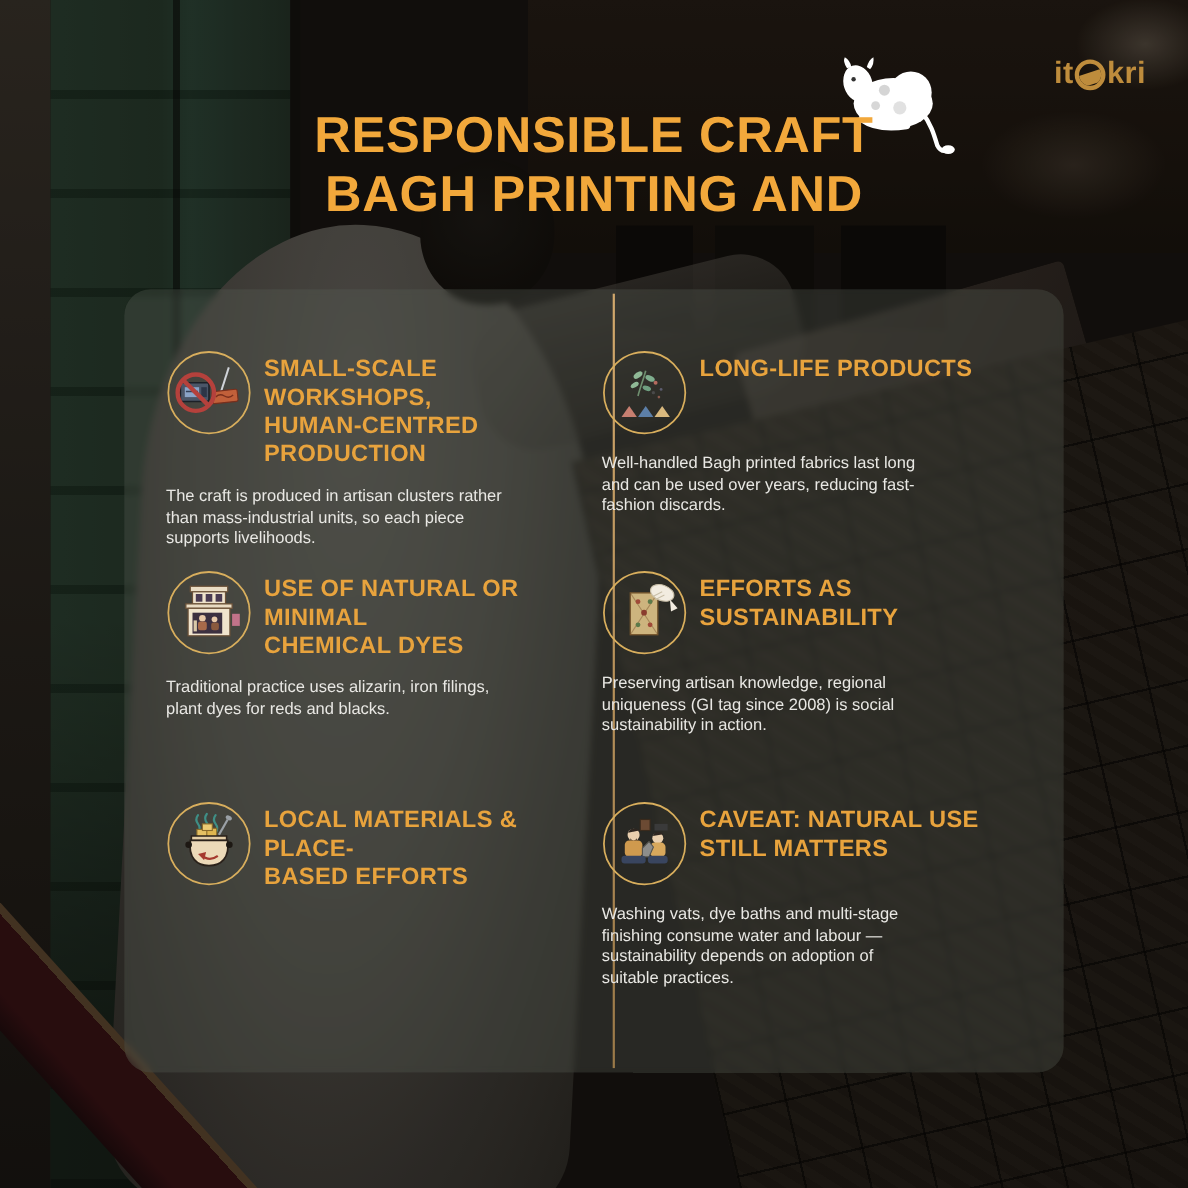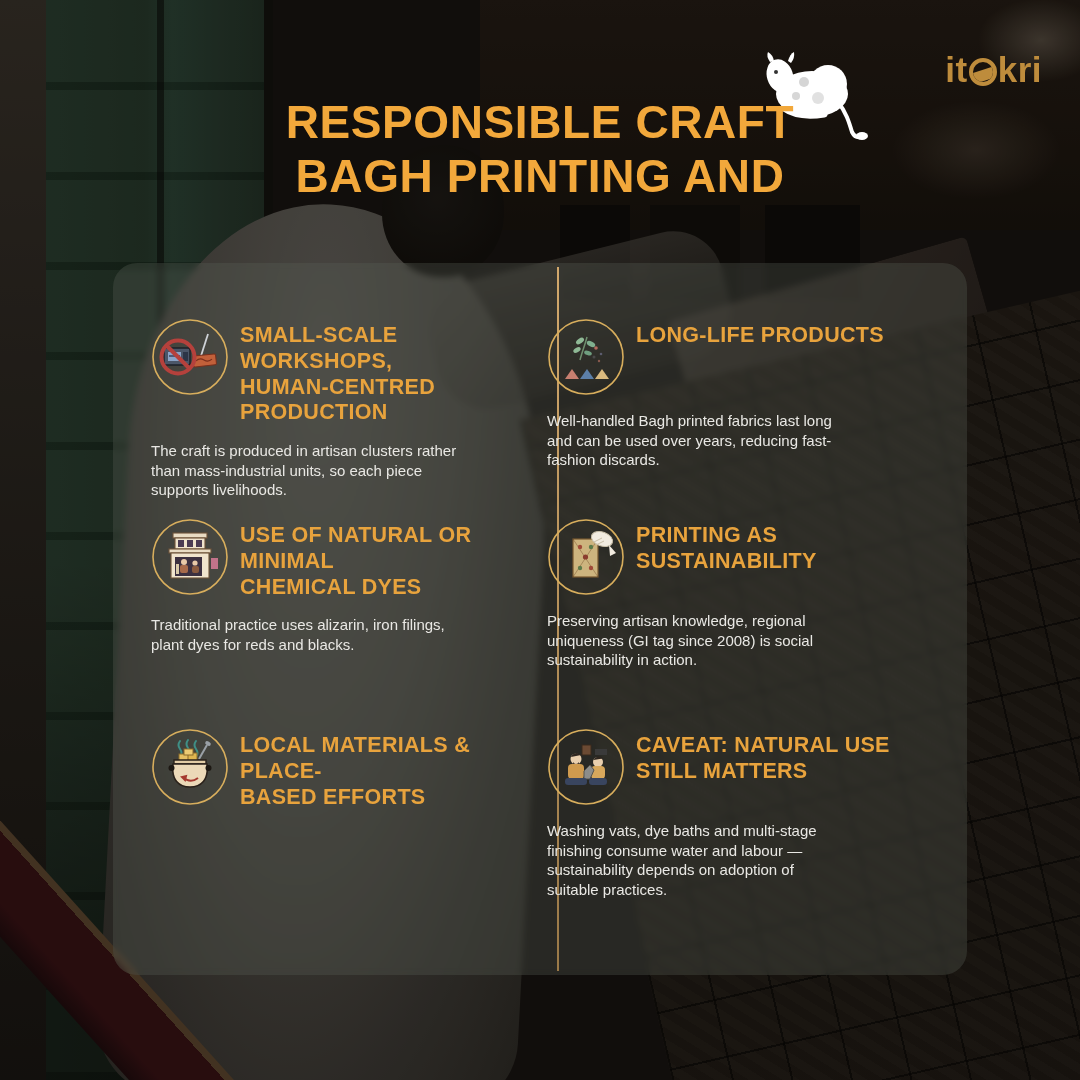"it" .logo { font-size: 35px -> 28px }
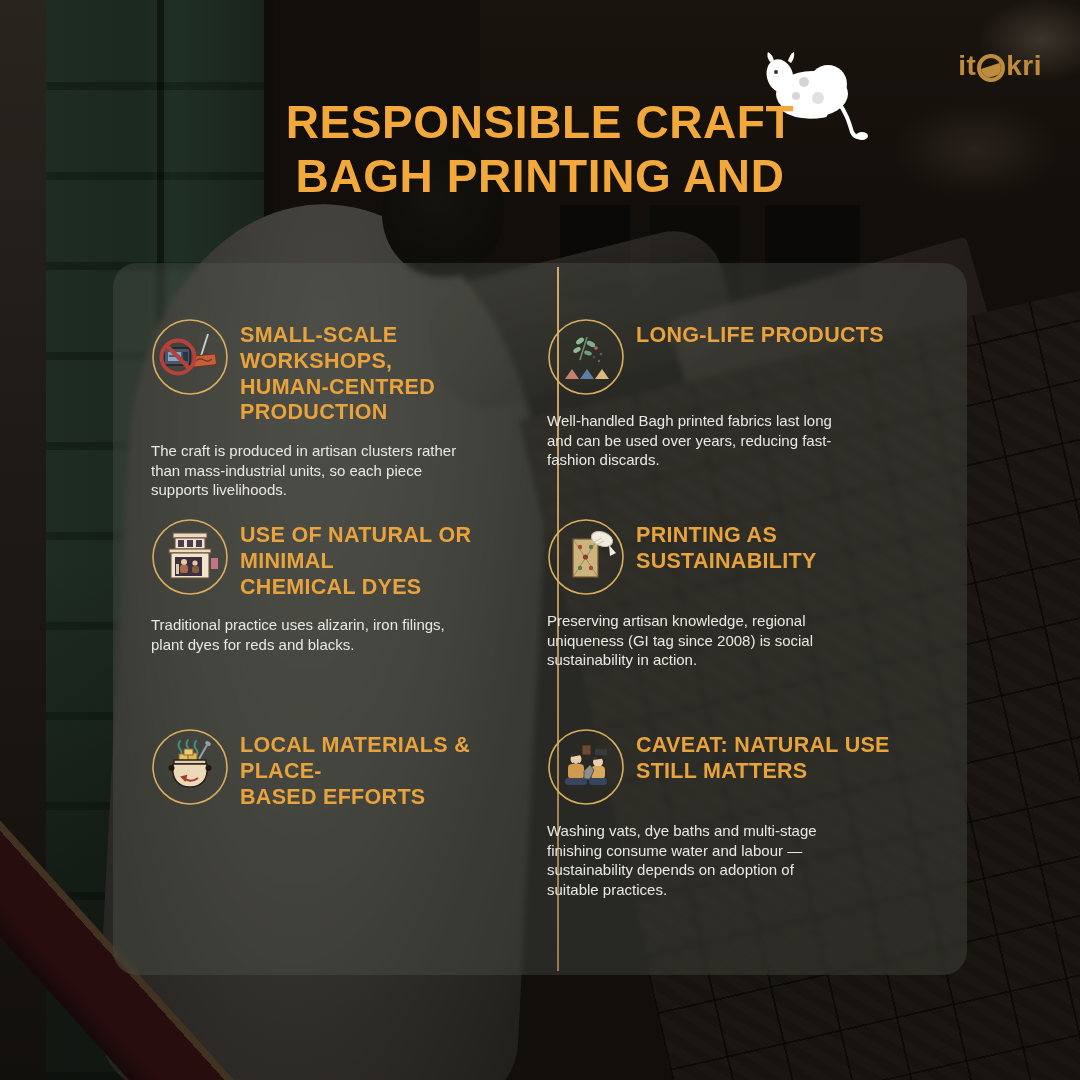"PRINTING AS" h3 { text: PRINTING -> EFFORTS }
